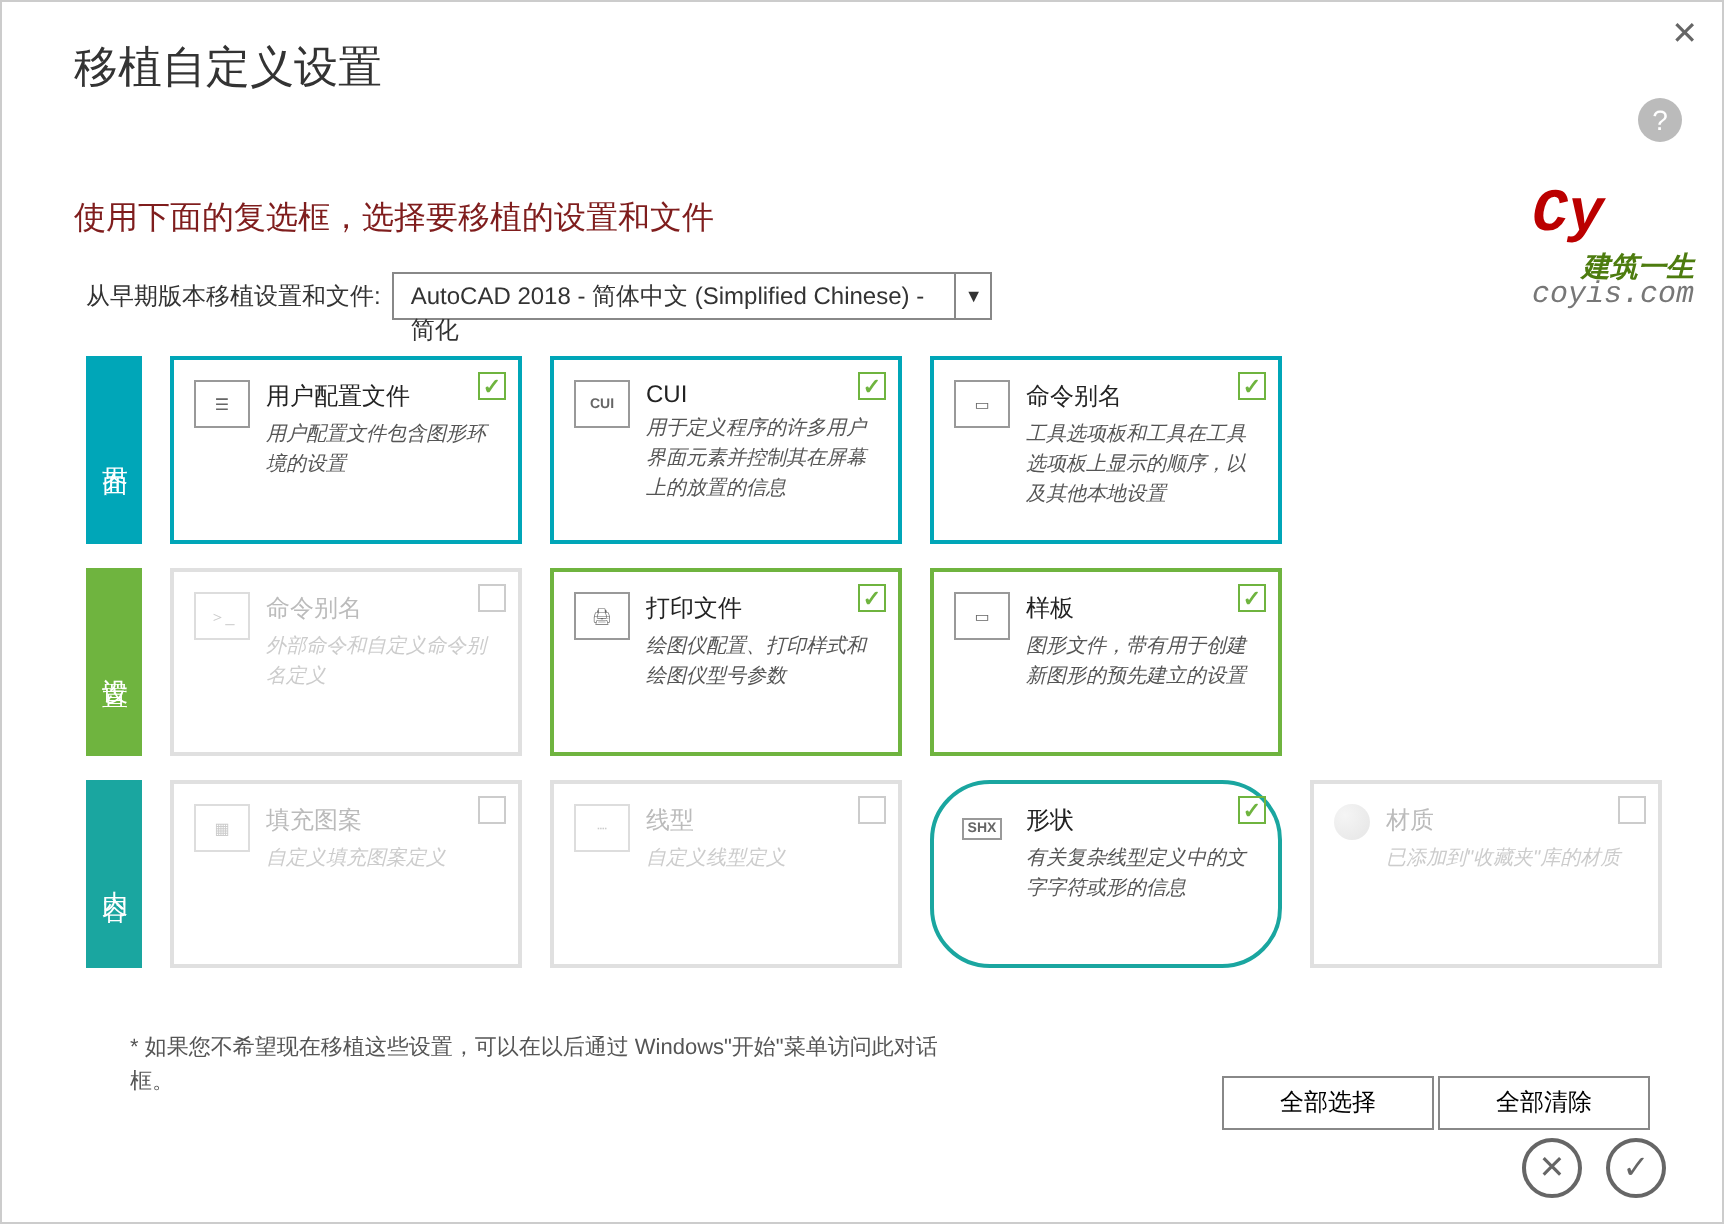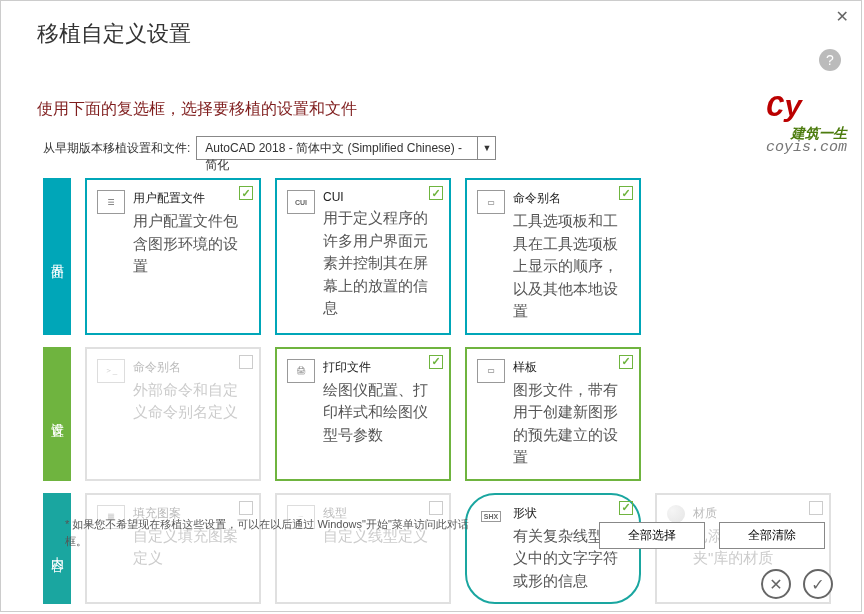"用户配置文件包含图形环境的设置" .card-desc { font-size: 15px -> 10px; font-style: none -> italic }
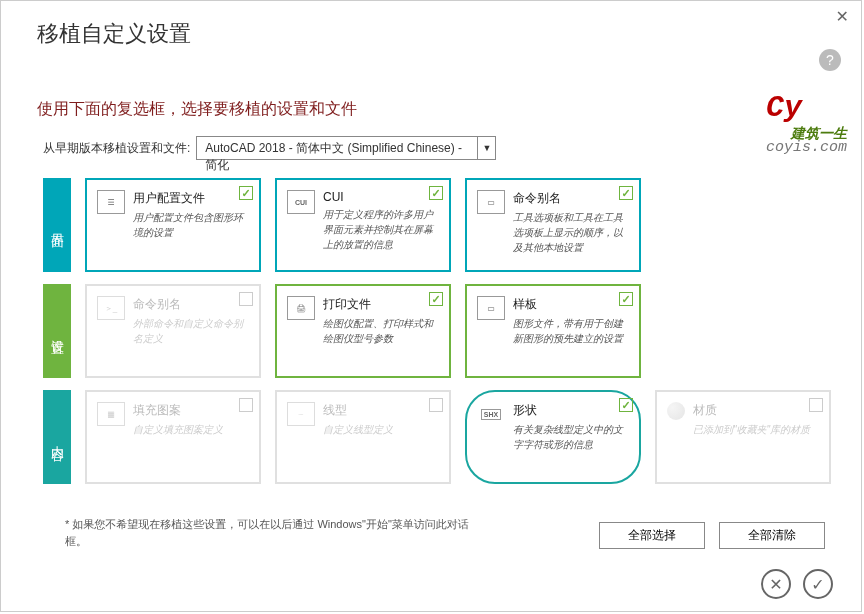"全部选择" .btn-row { bottom: 62px -> 46px; gap: 14px -> 2px }
